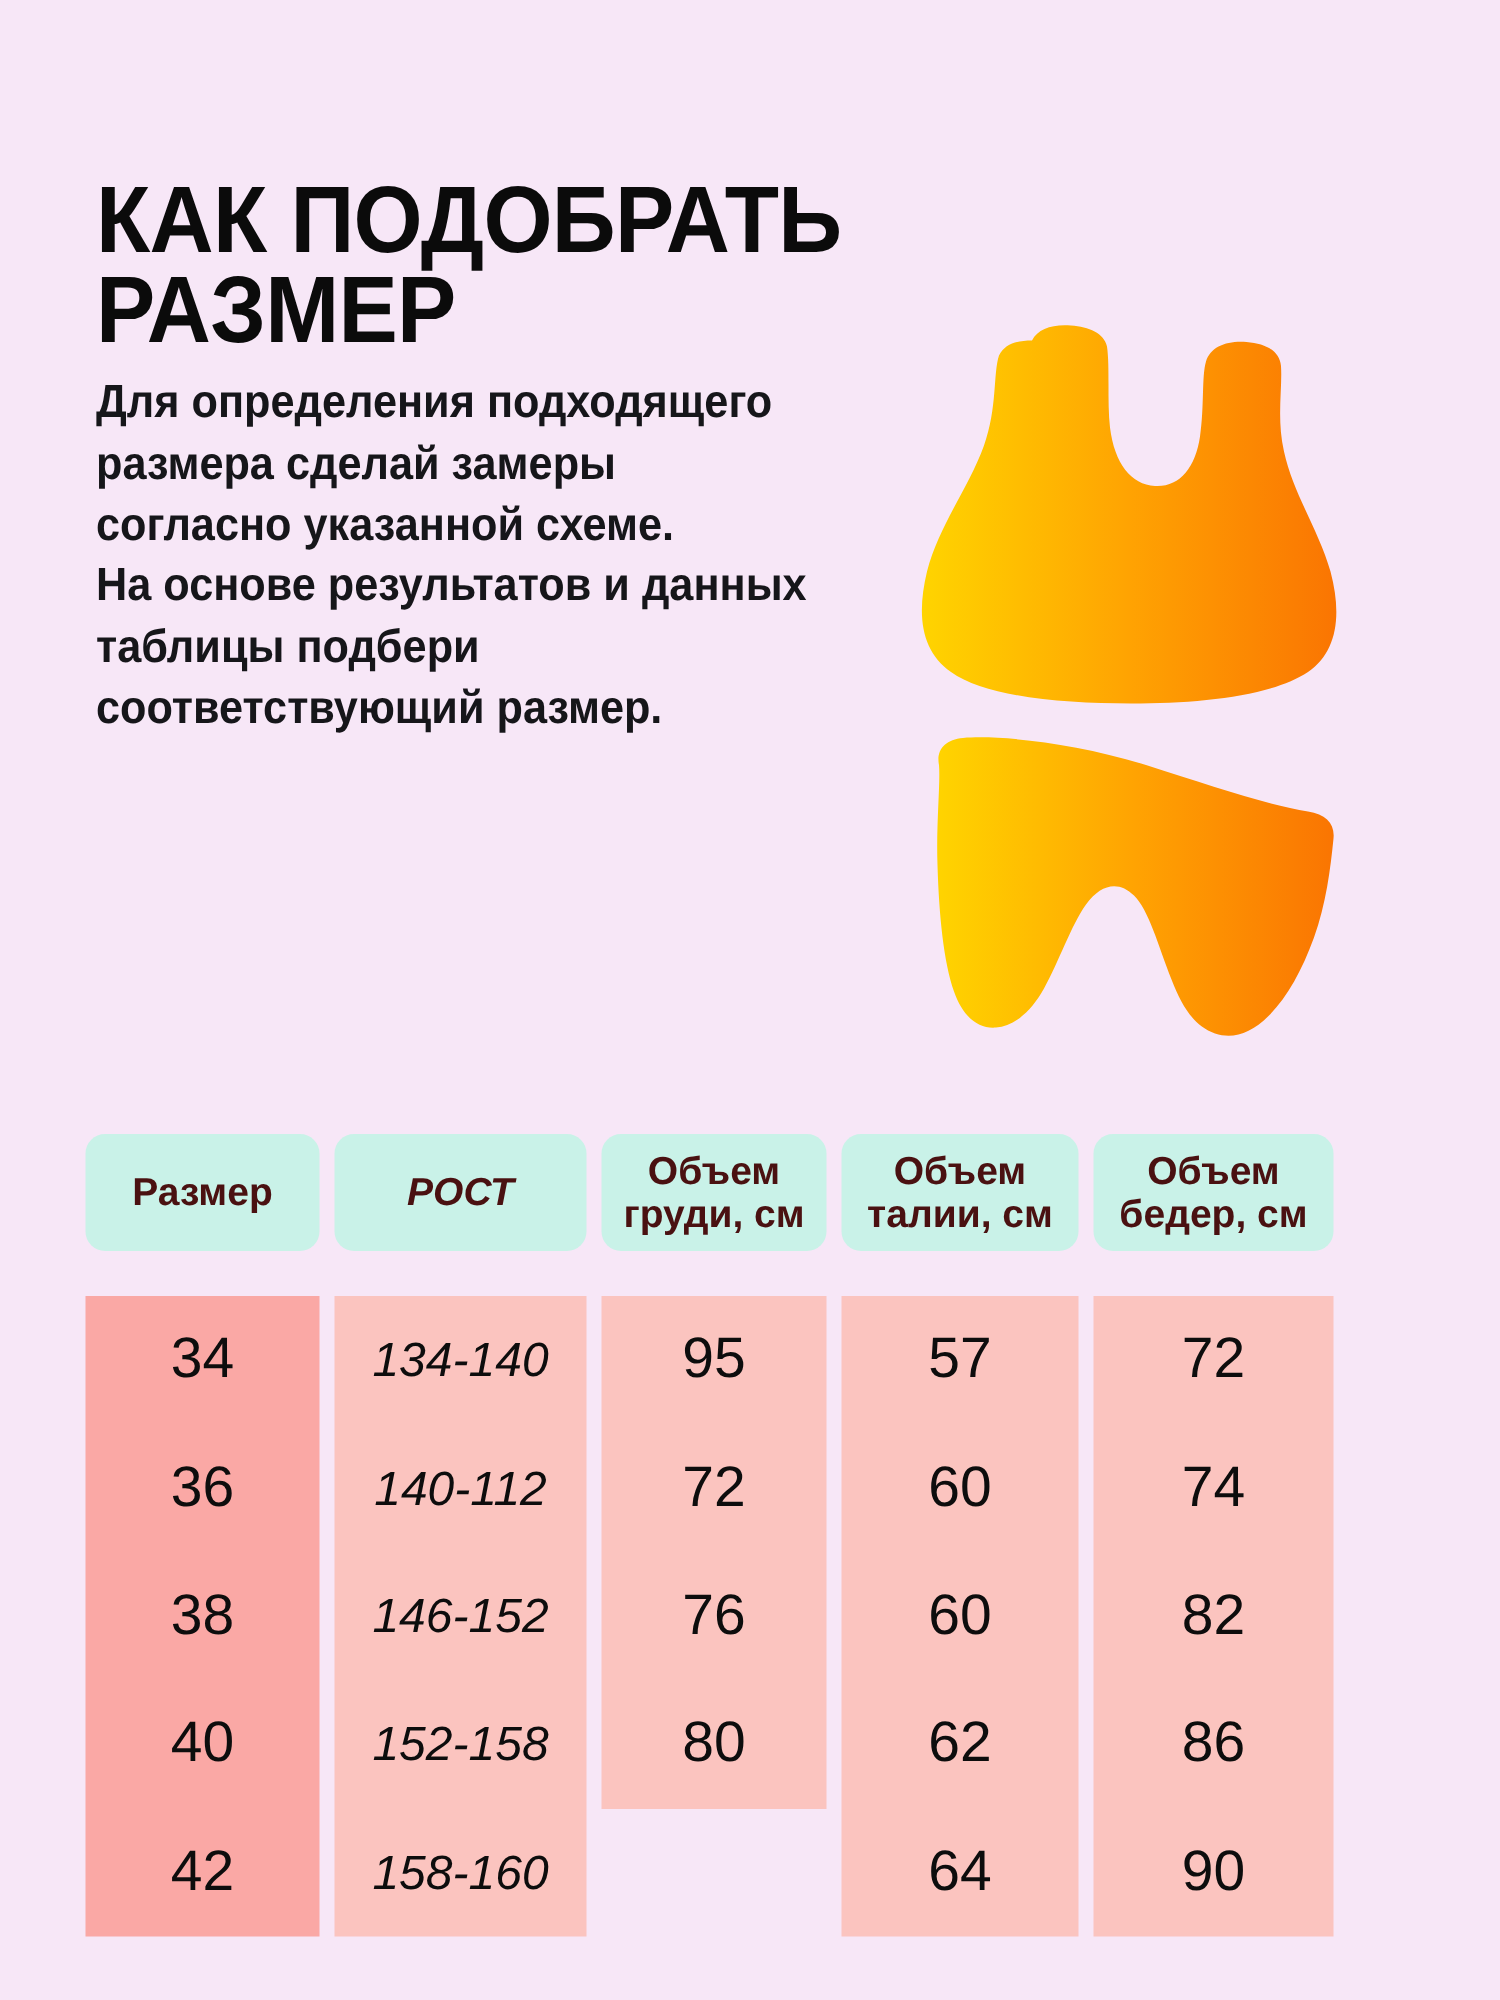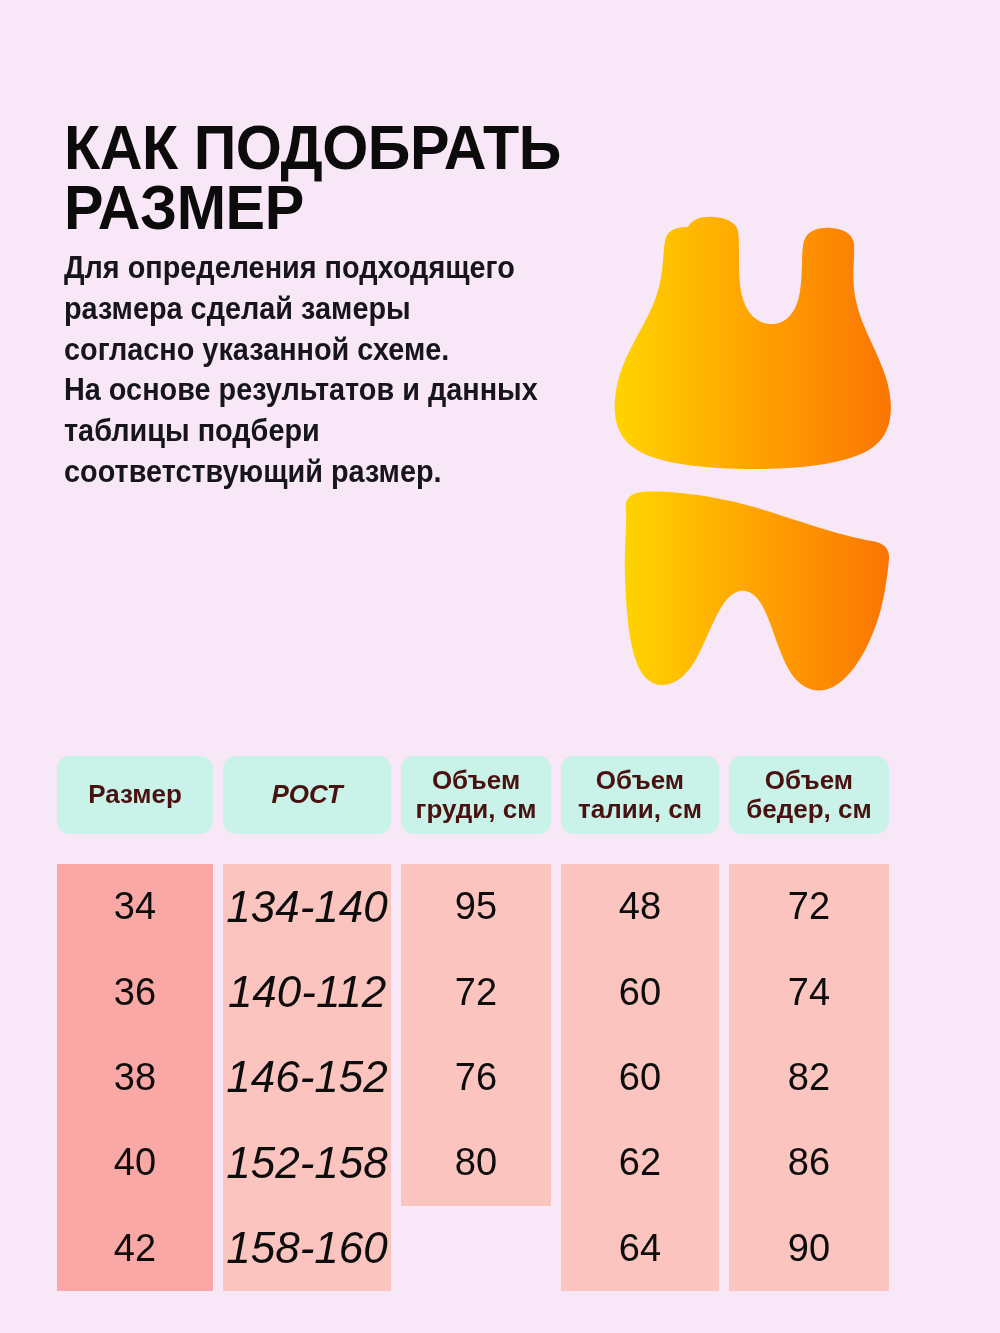"134-140" .col-1 .cell { font-size: 44px -> 32px }
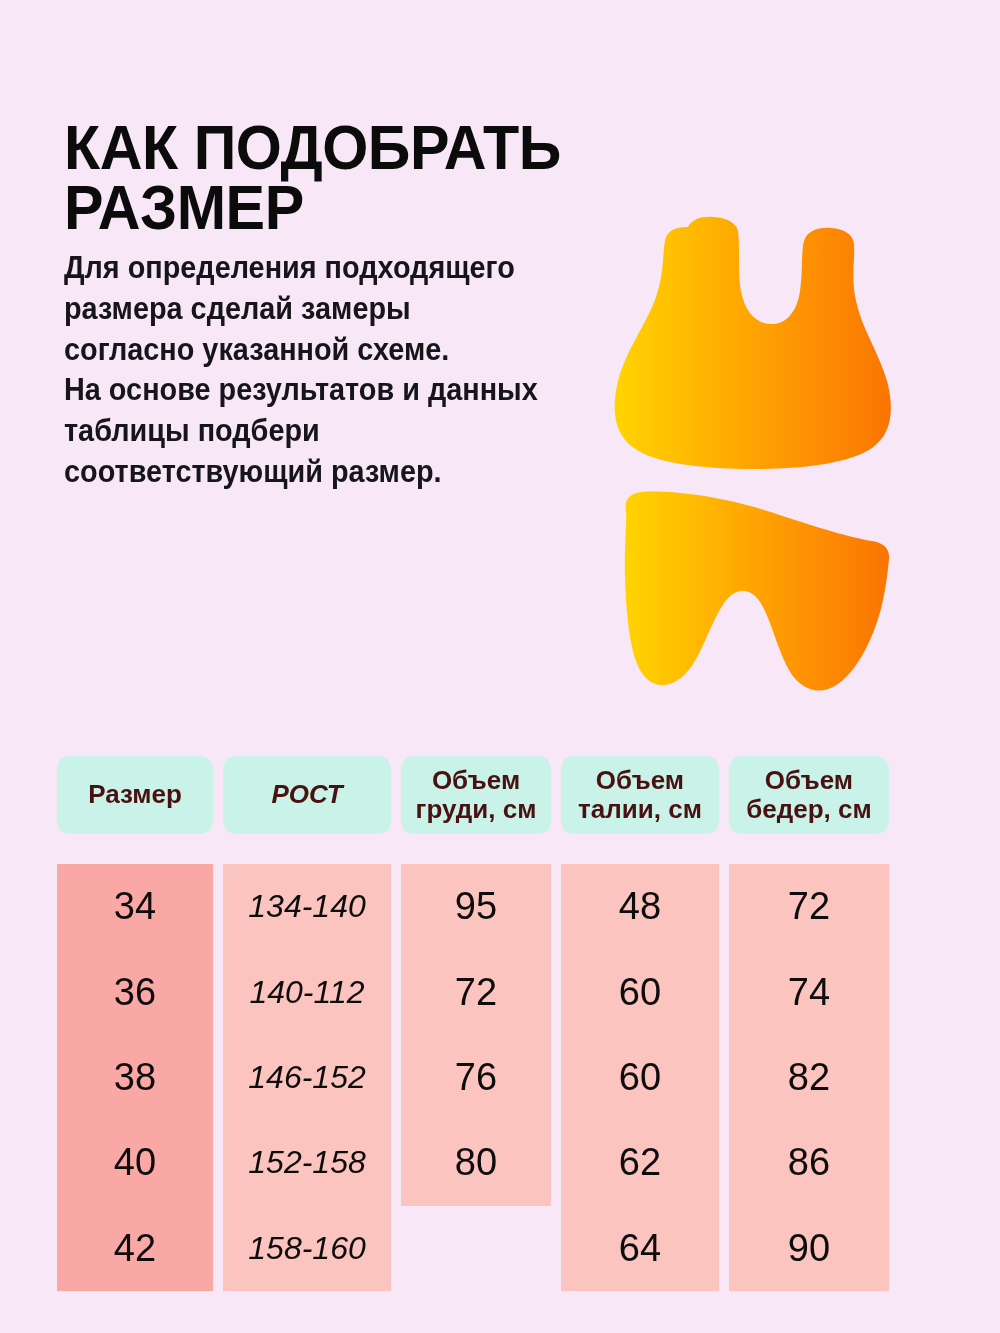"48" div.cell { text: 48 -> 57 }
